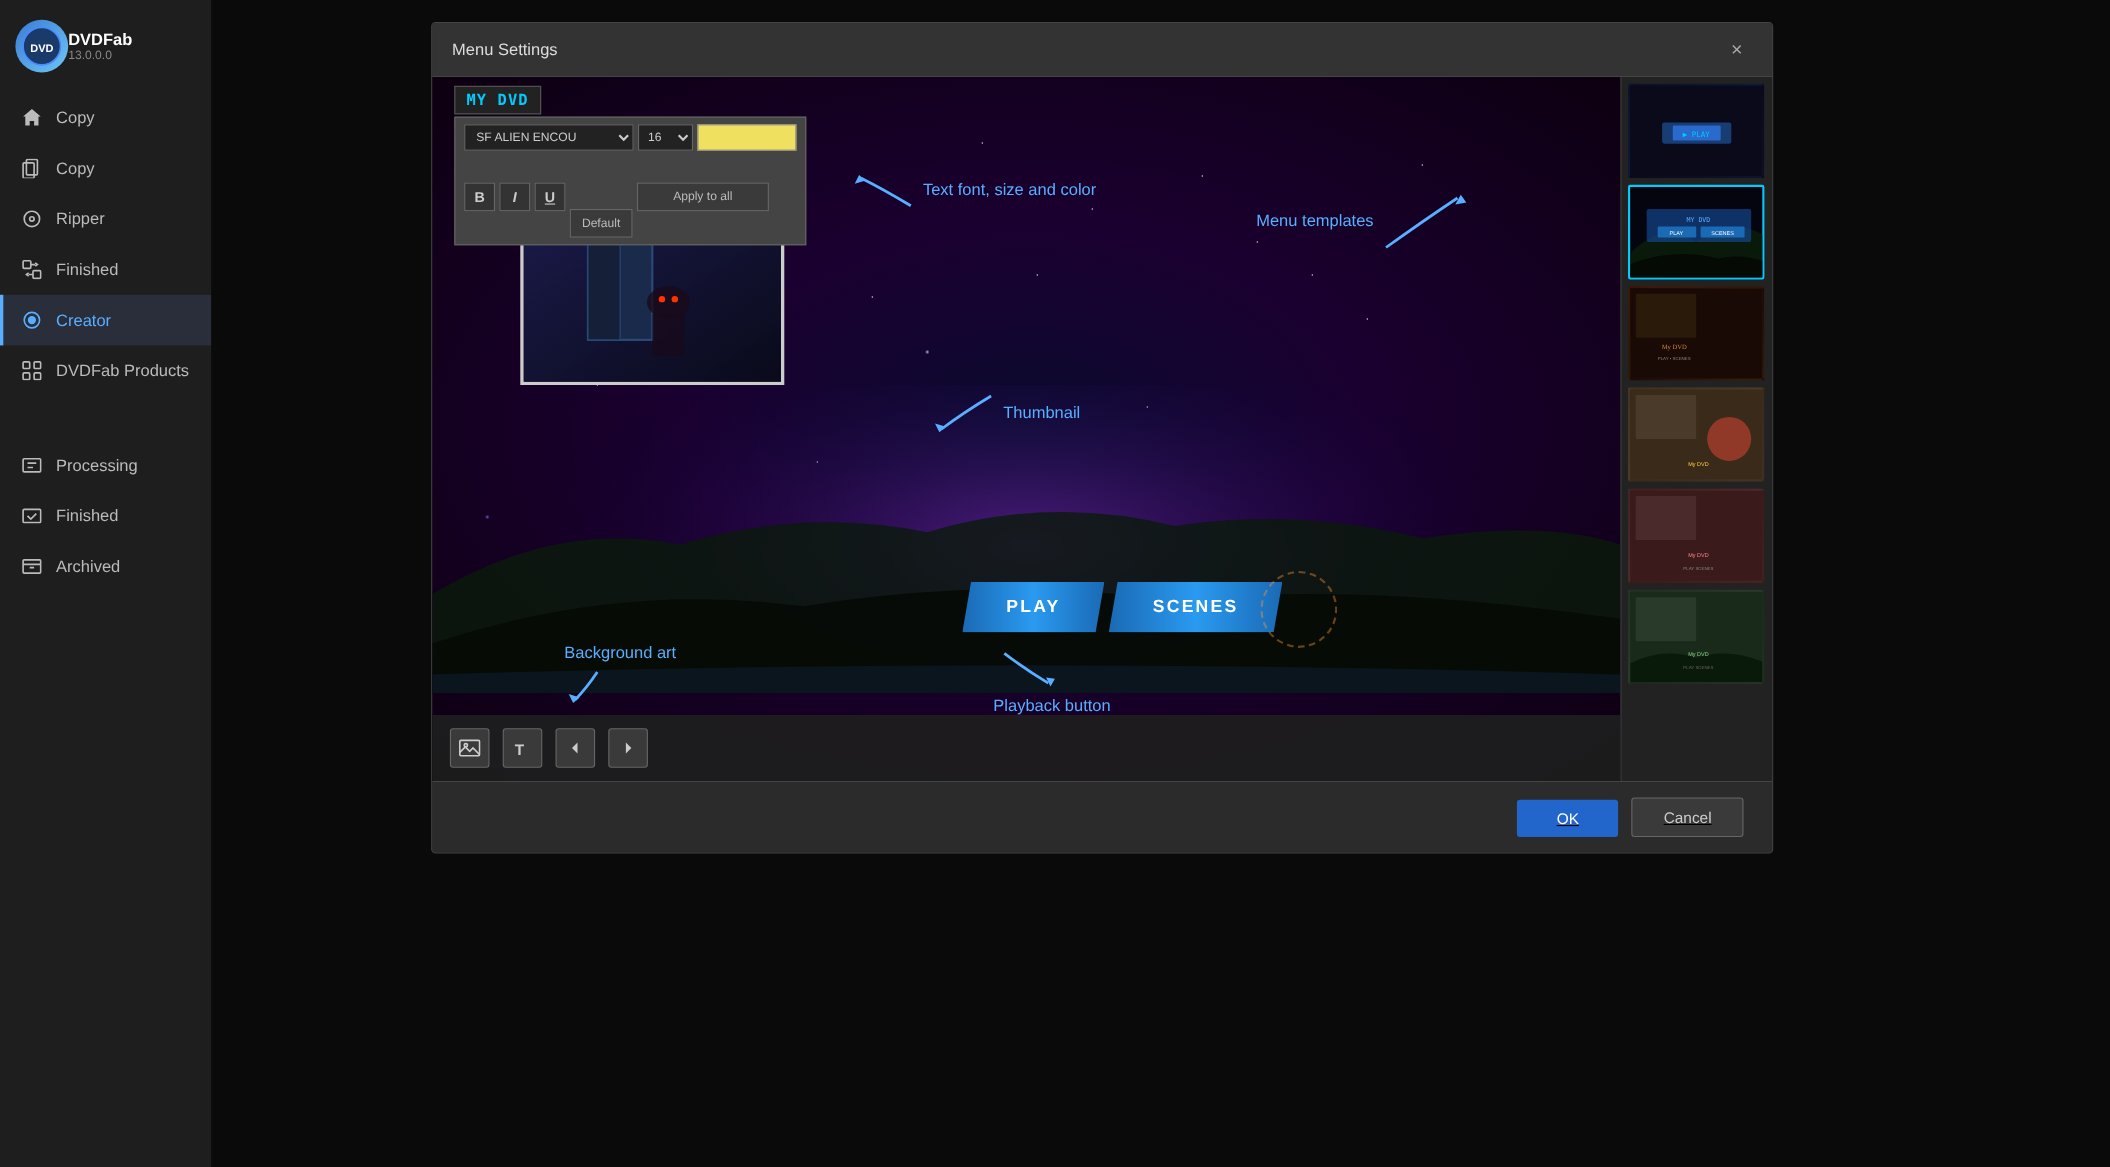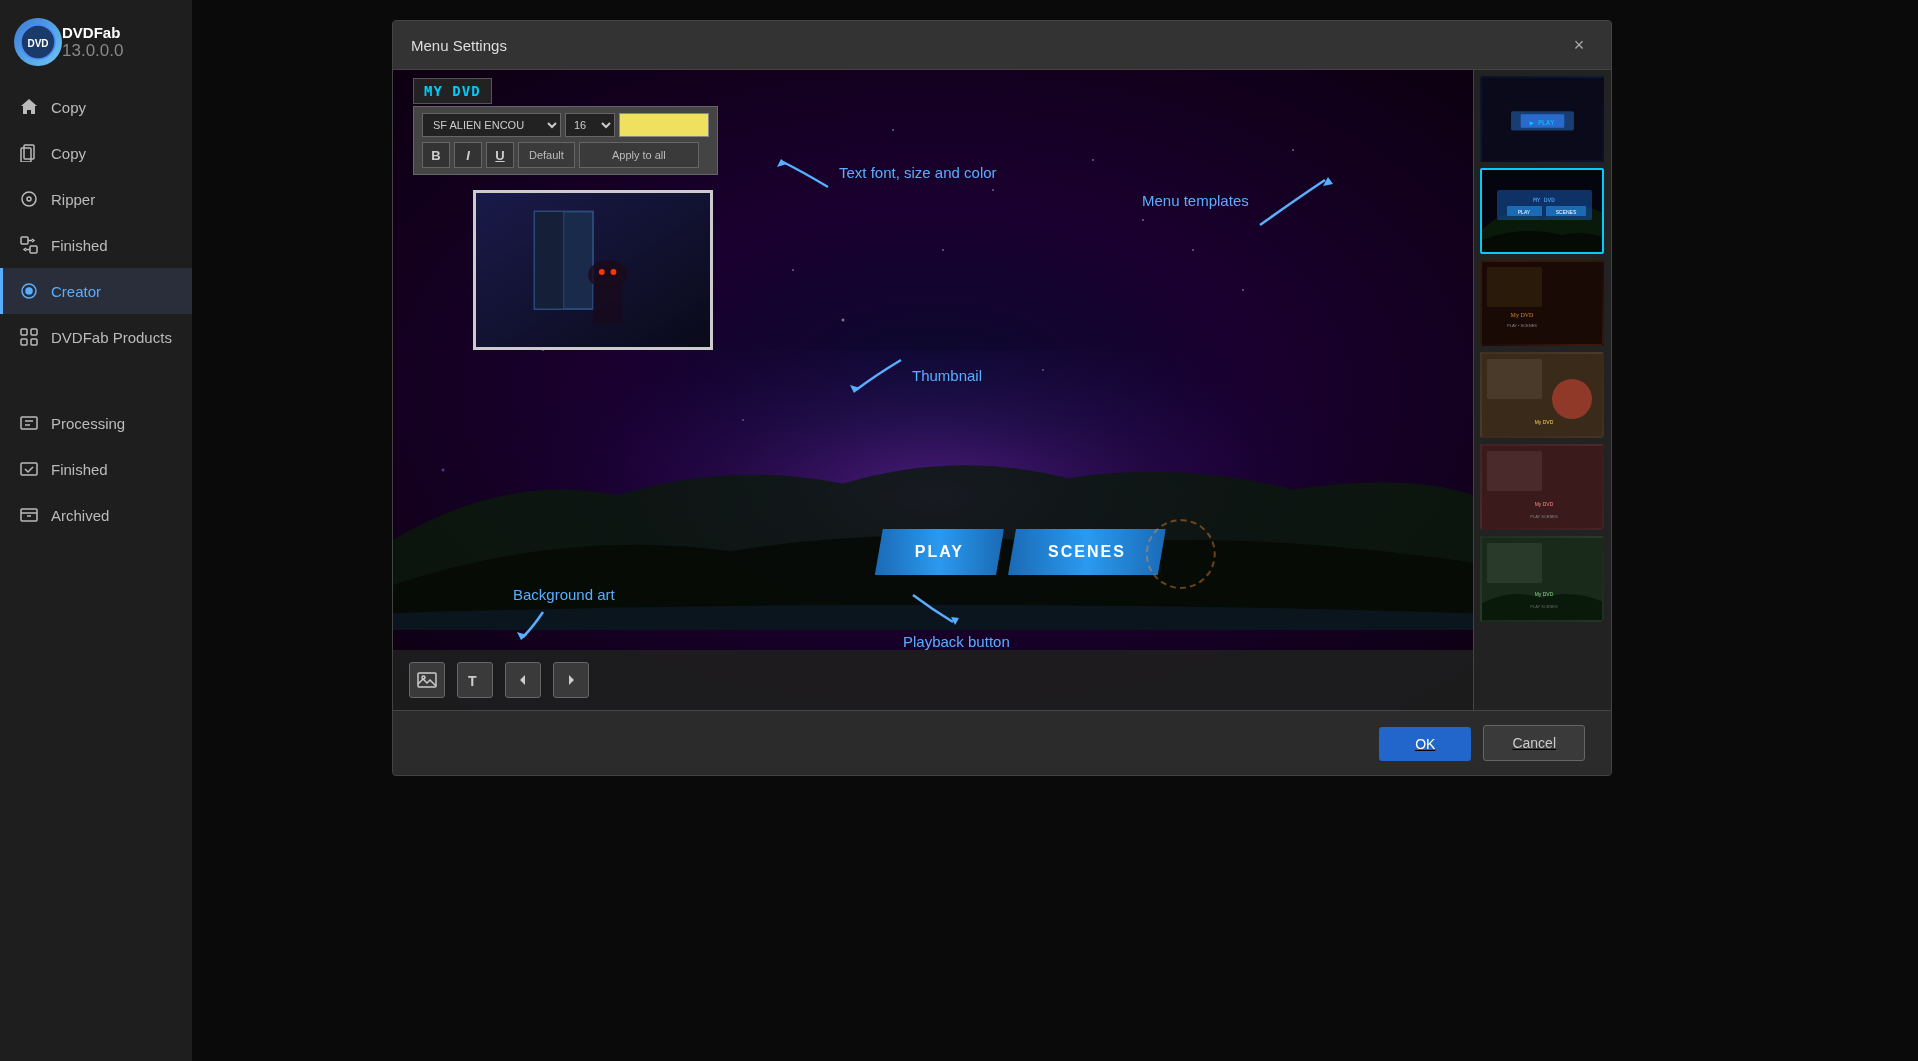"13.0.0.0" .sidebar-logo-version { font-size: 17px -> 11px }
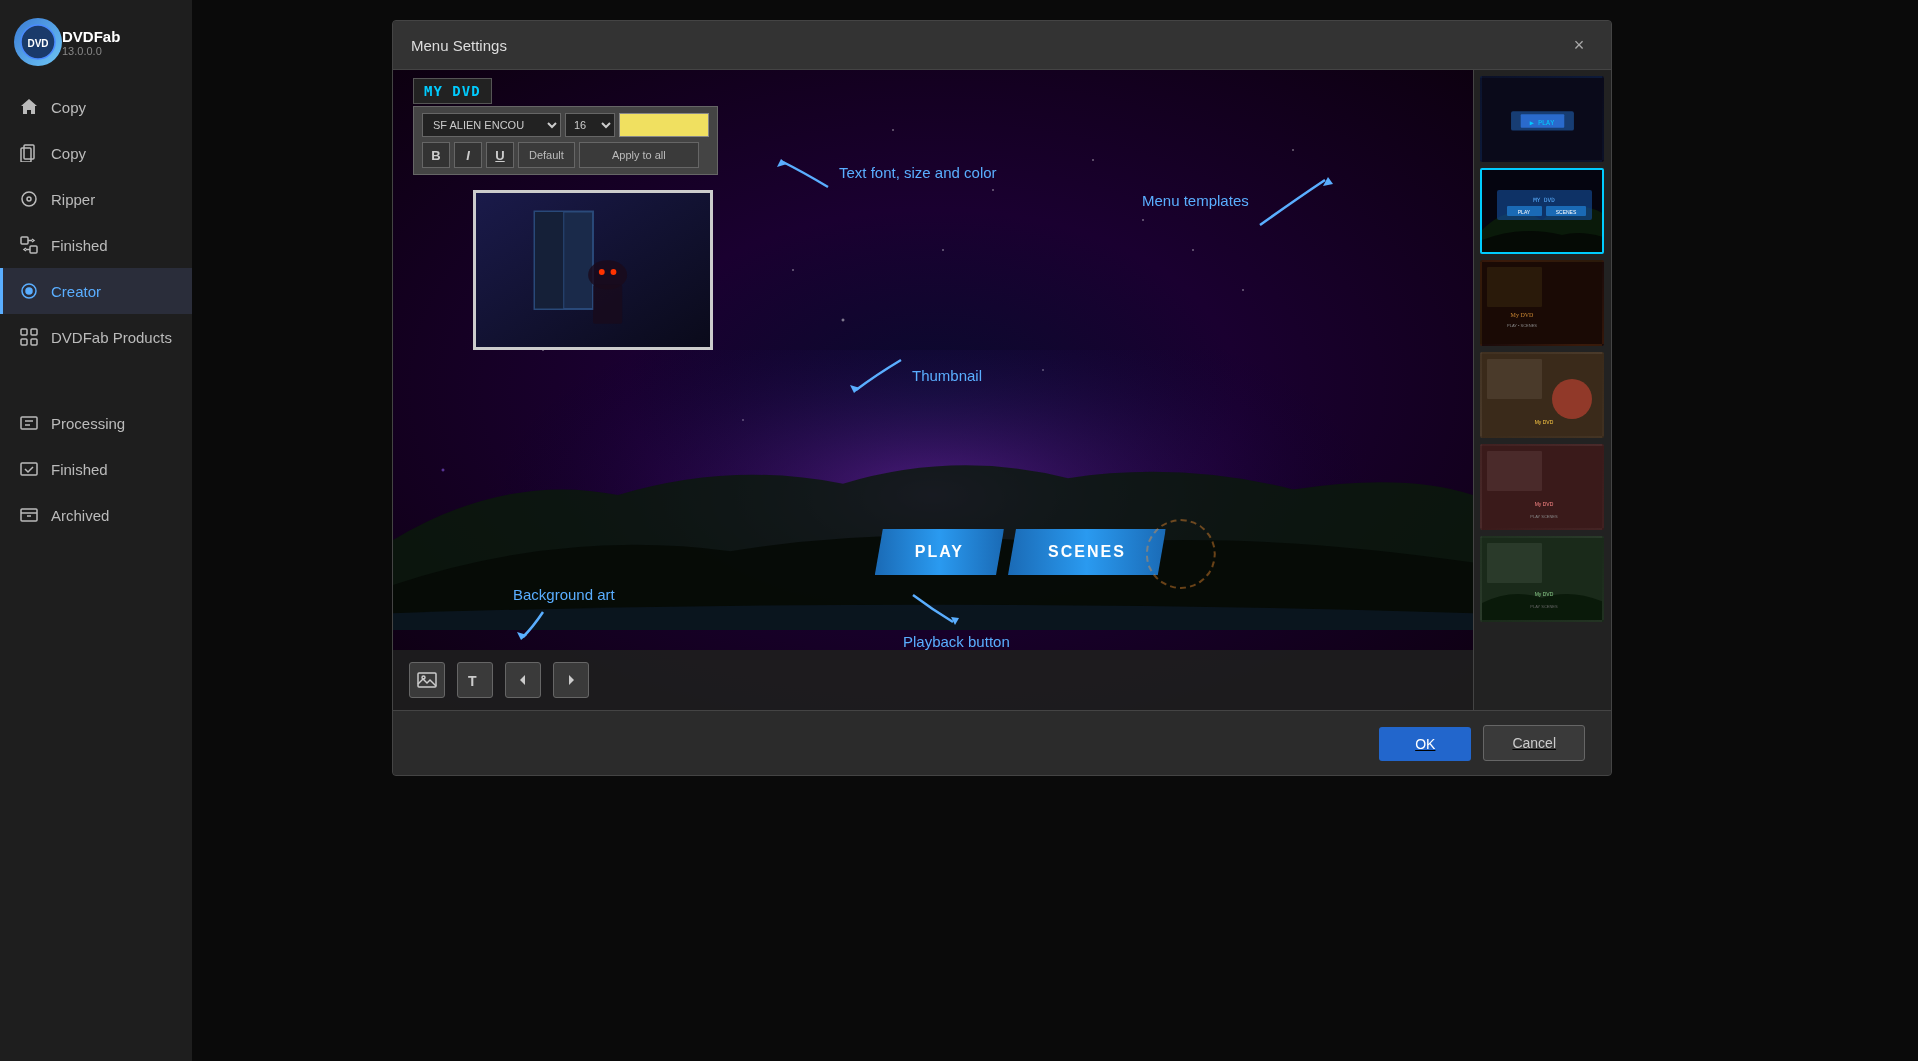"SF ALIEN ENCOU" .font-select { width: 139px -> 154px }
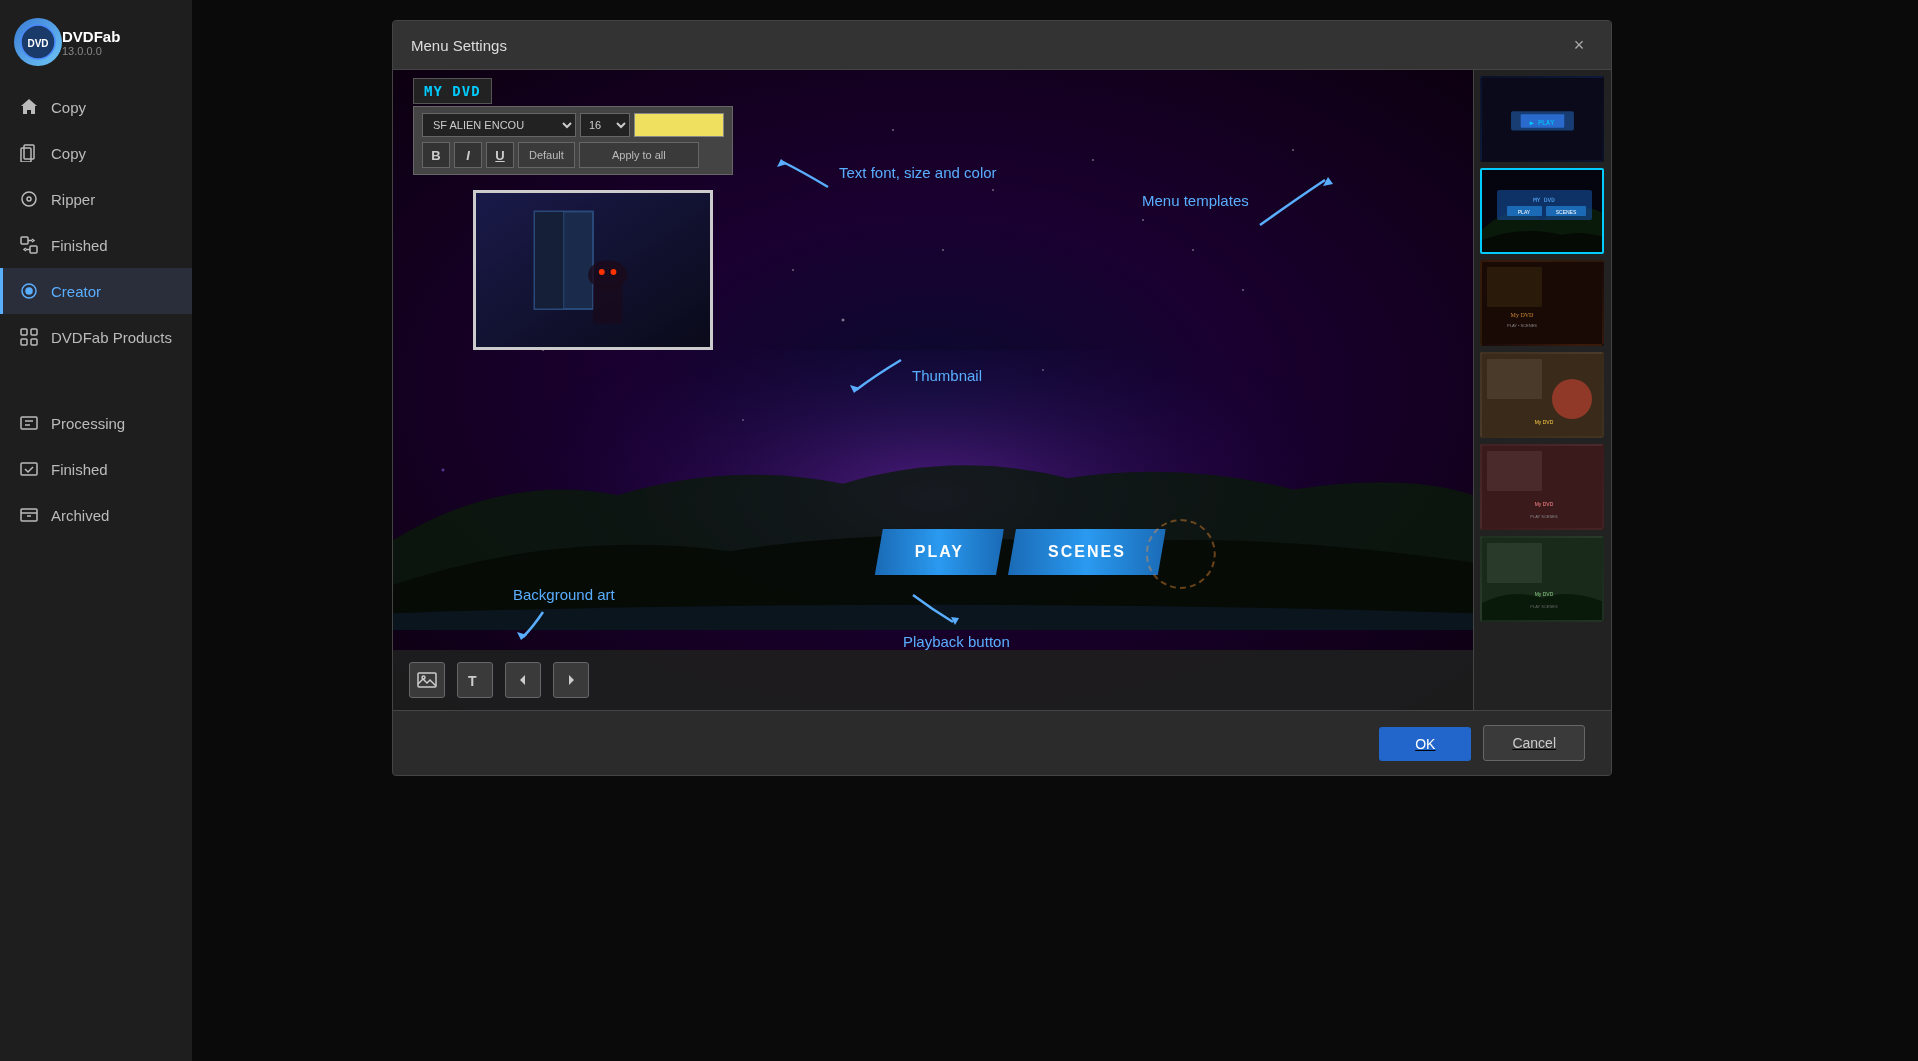"Default" .default-btn { margin-top: none -> 48px }
